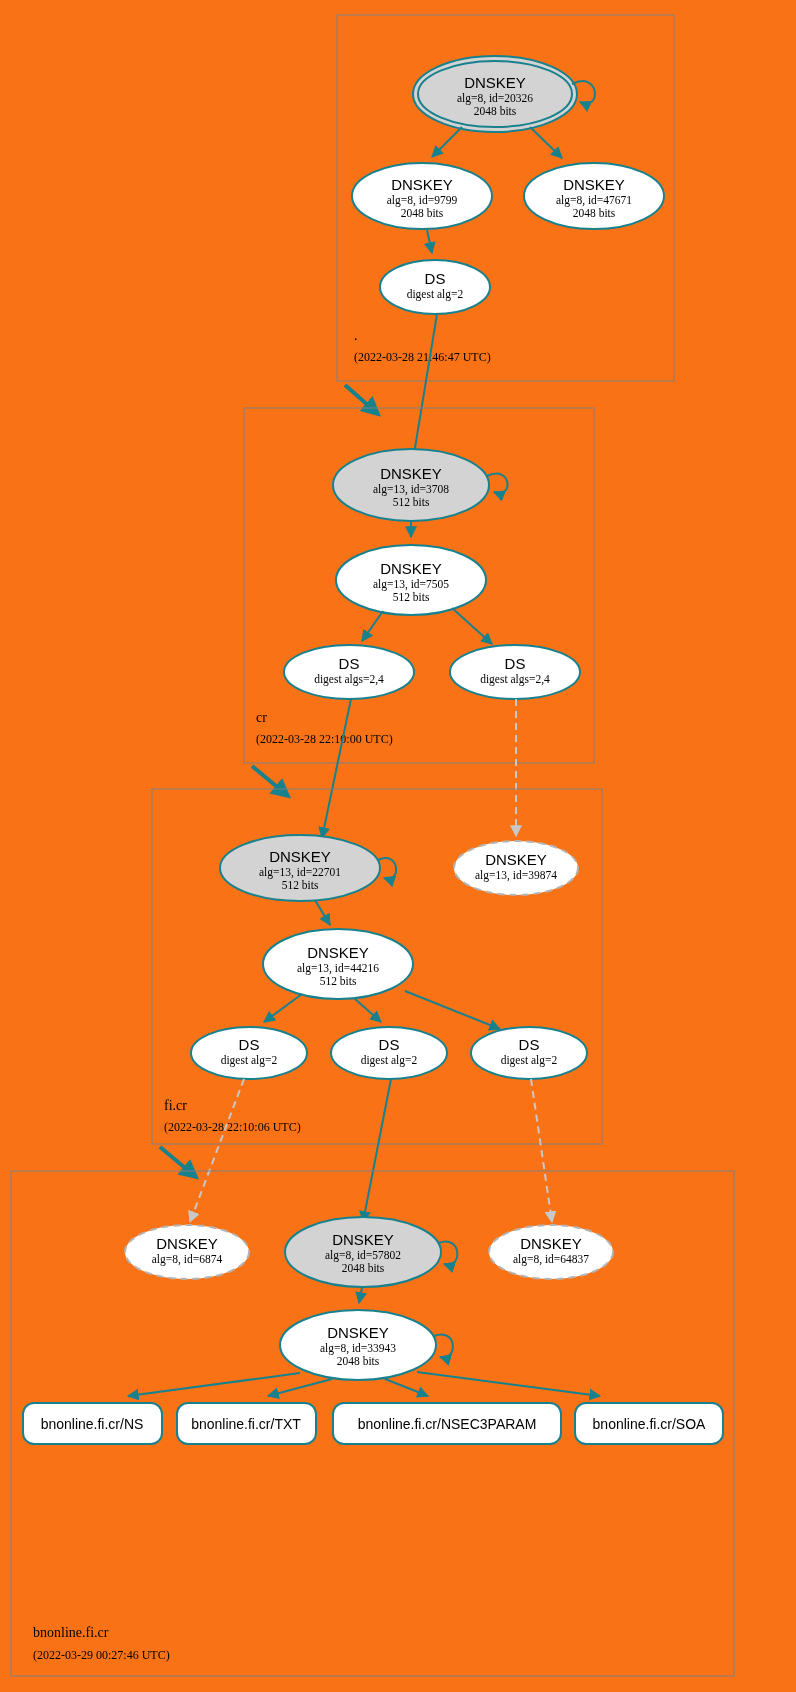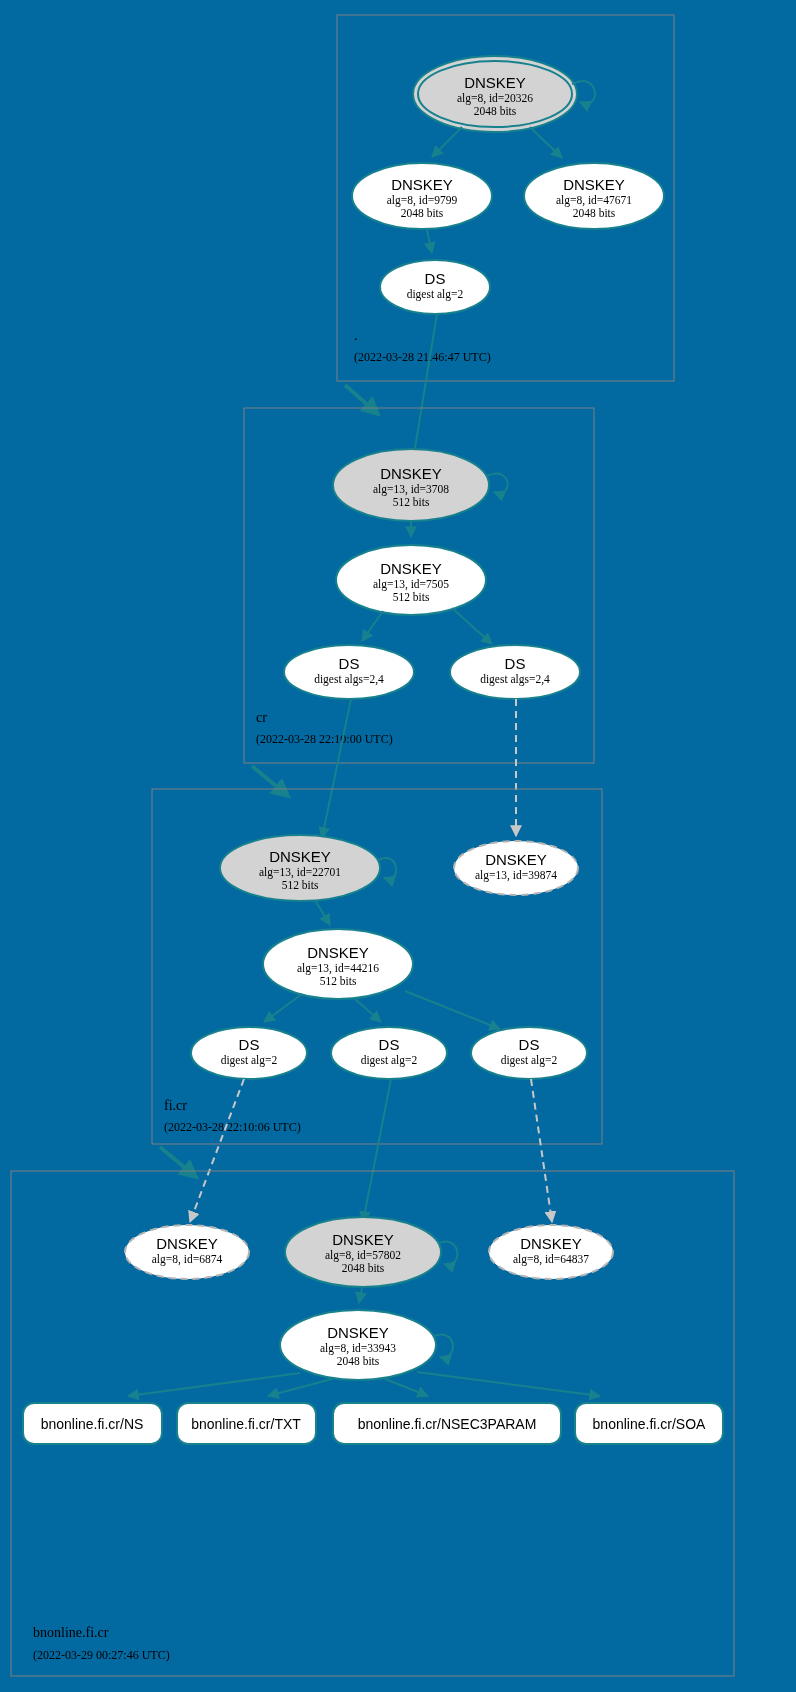"DNSKEY" #root { background: #0369a1 -> #f97316 }
